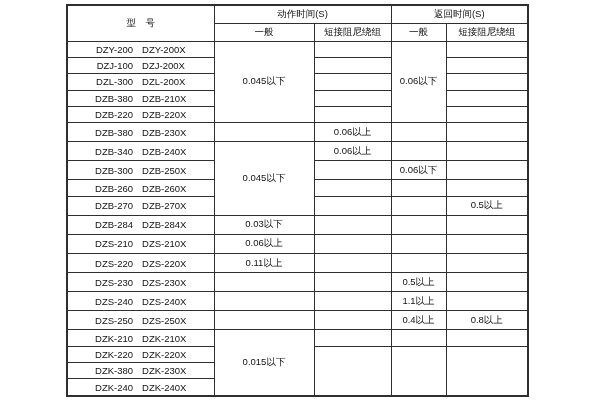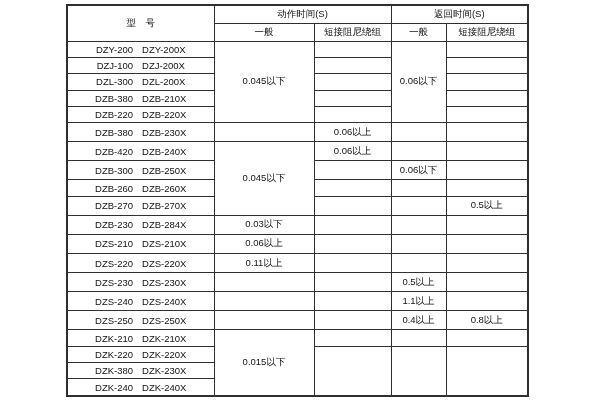"DZB-420" span { text: DZB-420 -> DZB-340 }
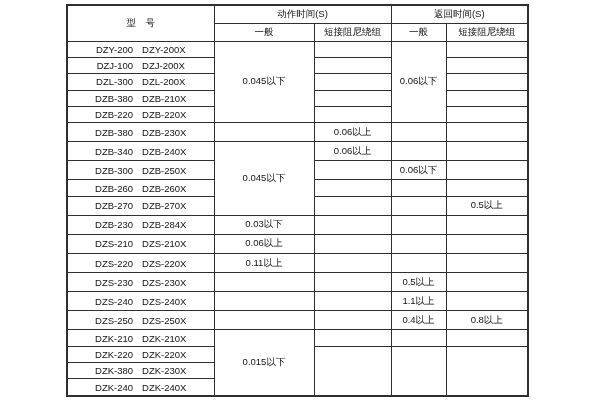"DZB-230" span { text: DZB-230 -> DZB-284 }
